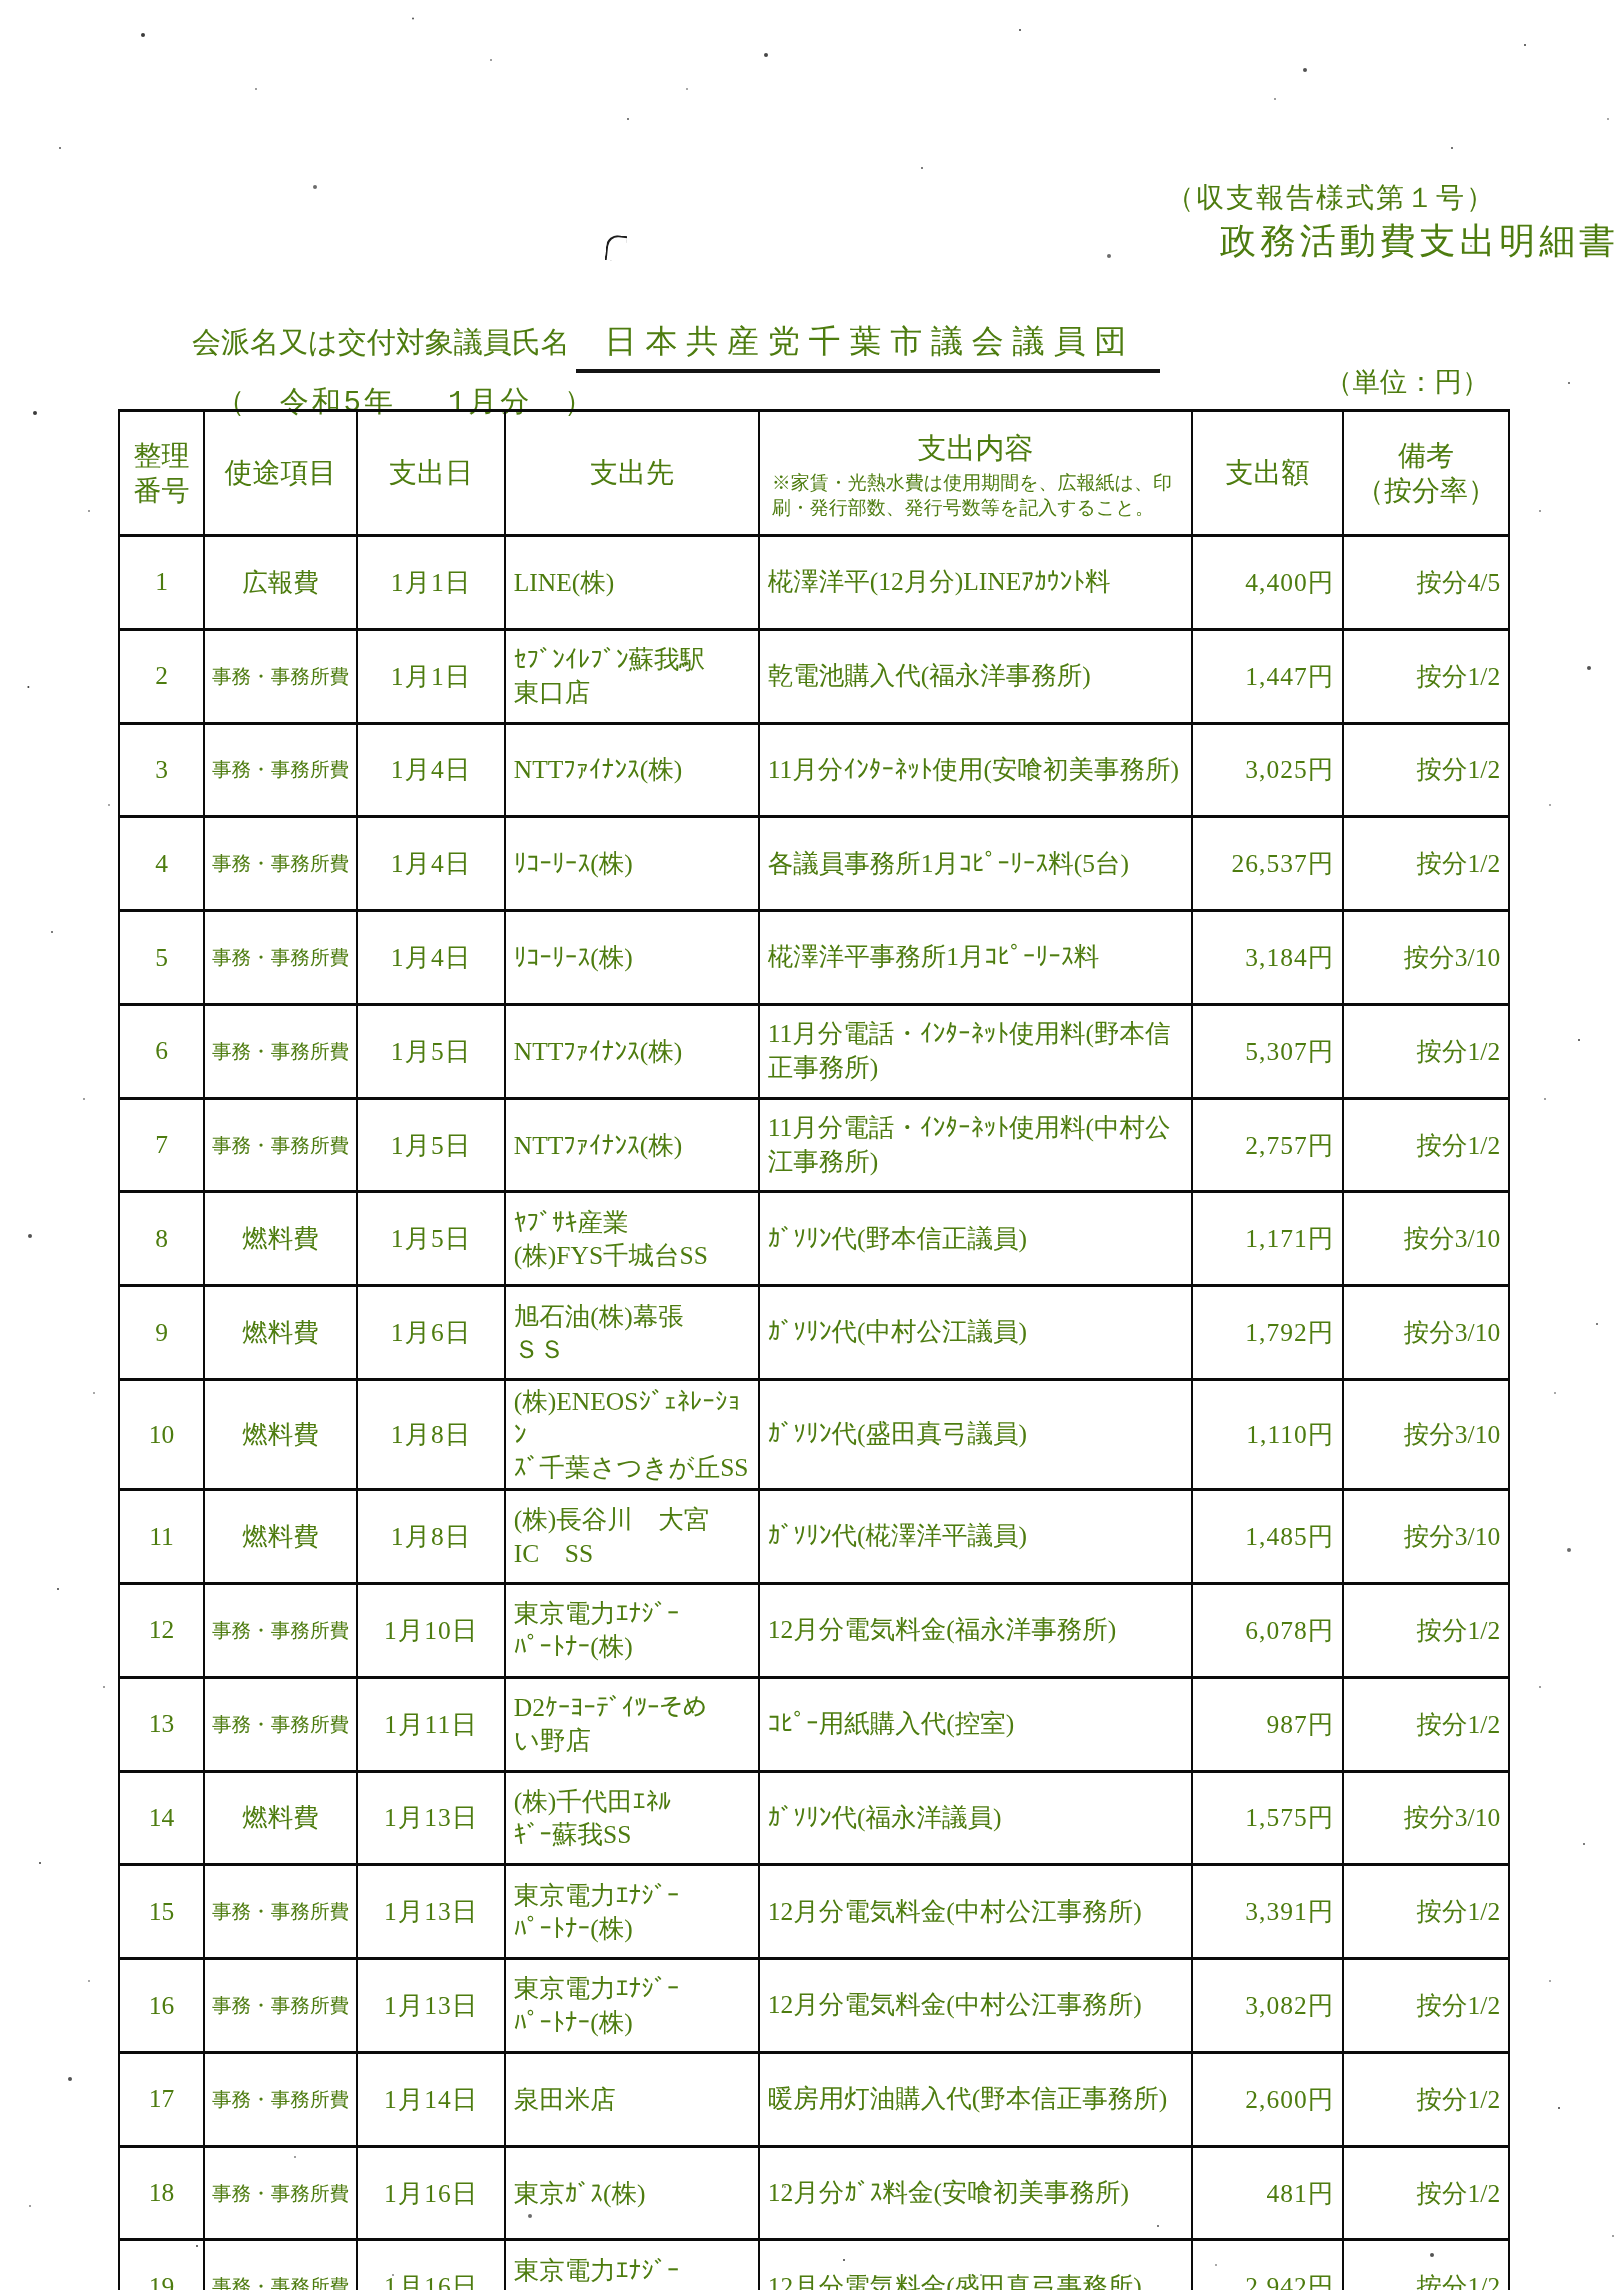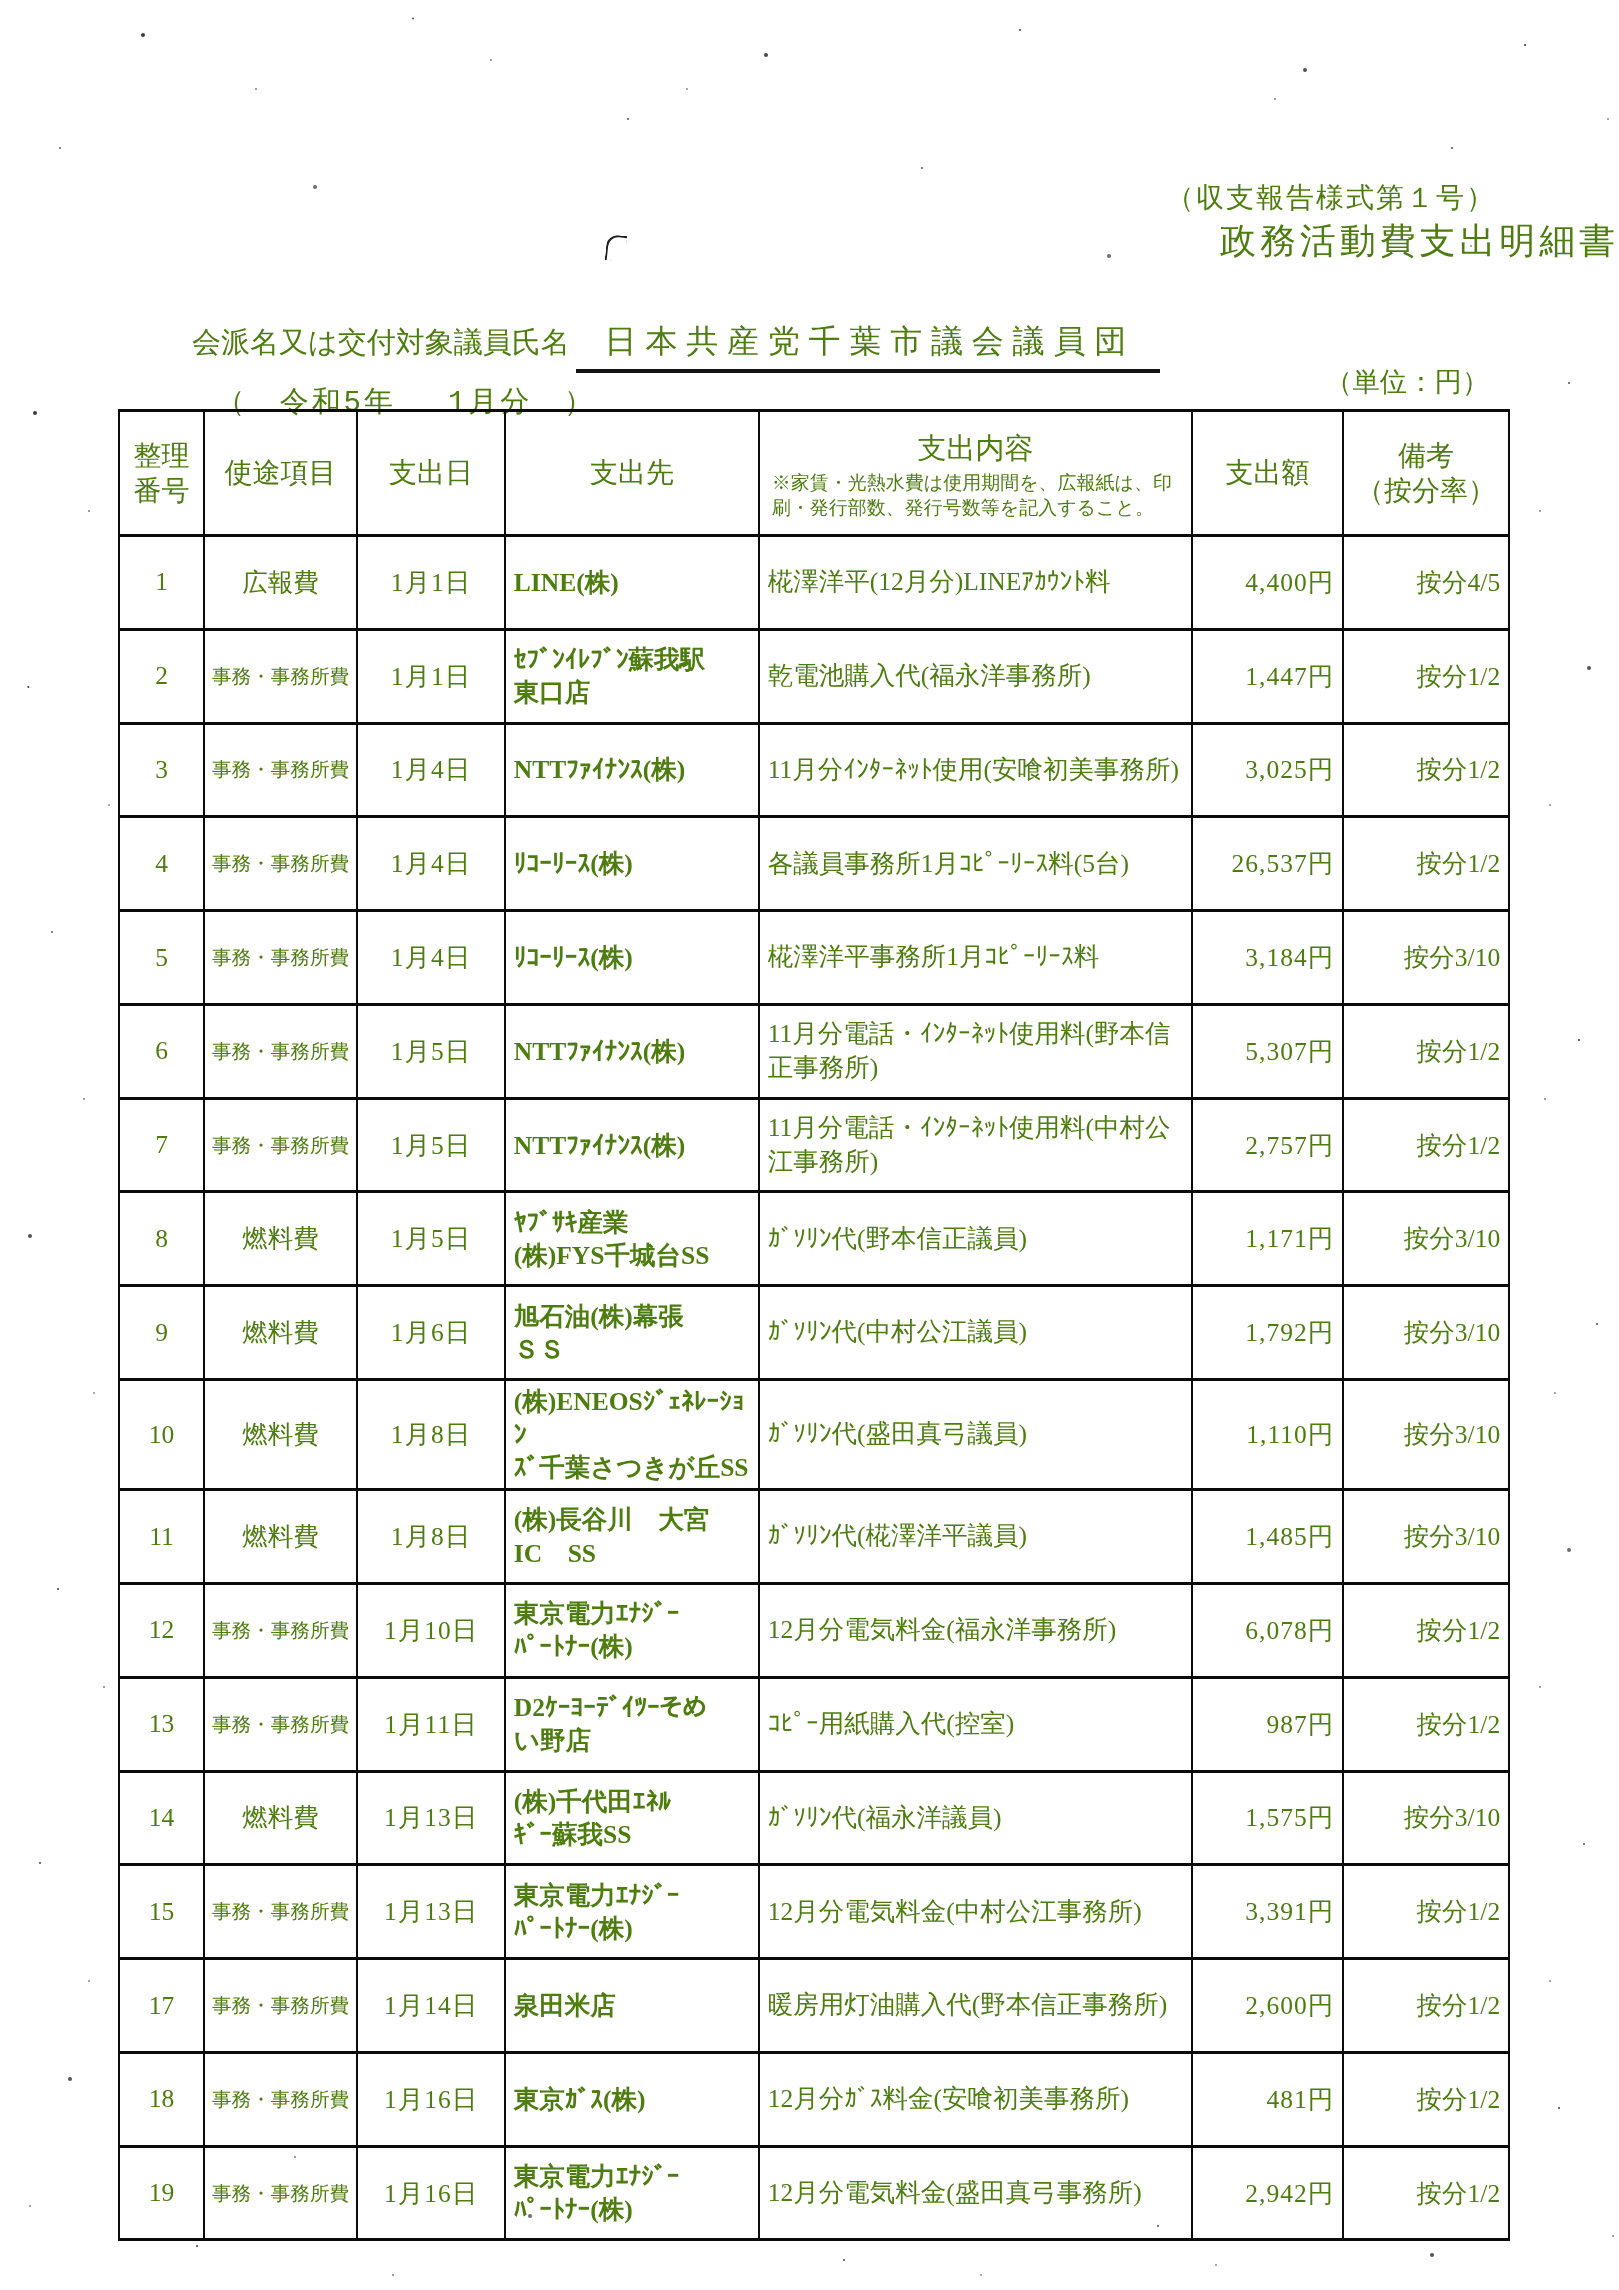"LINE(株)" .td-payee { font-weight: bold -> none }
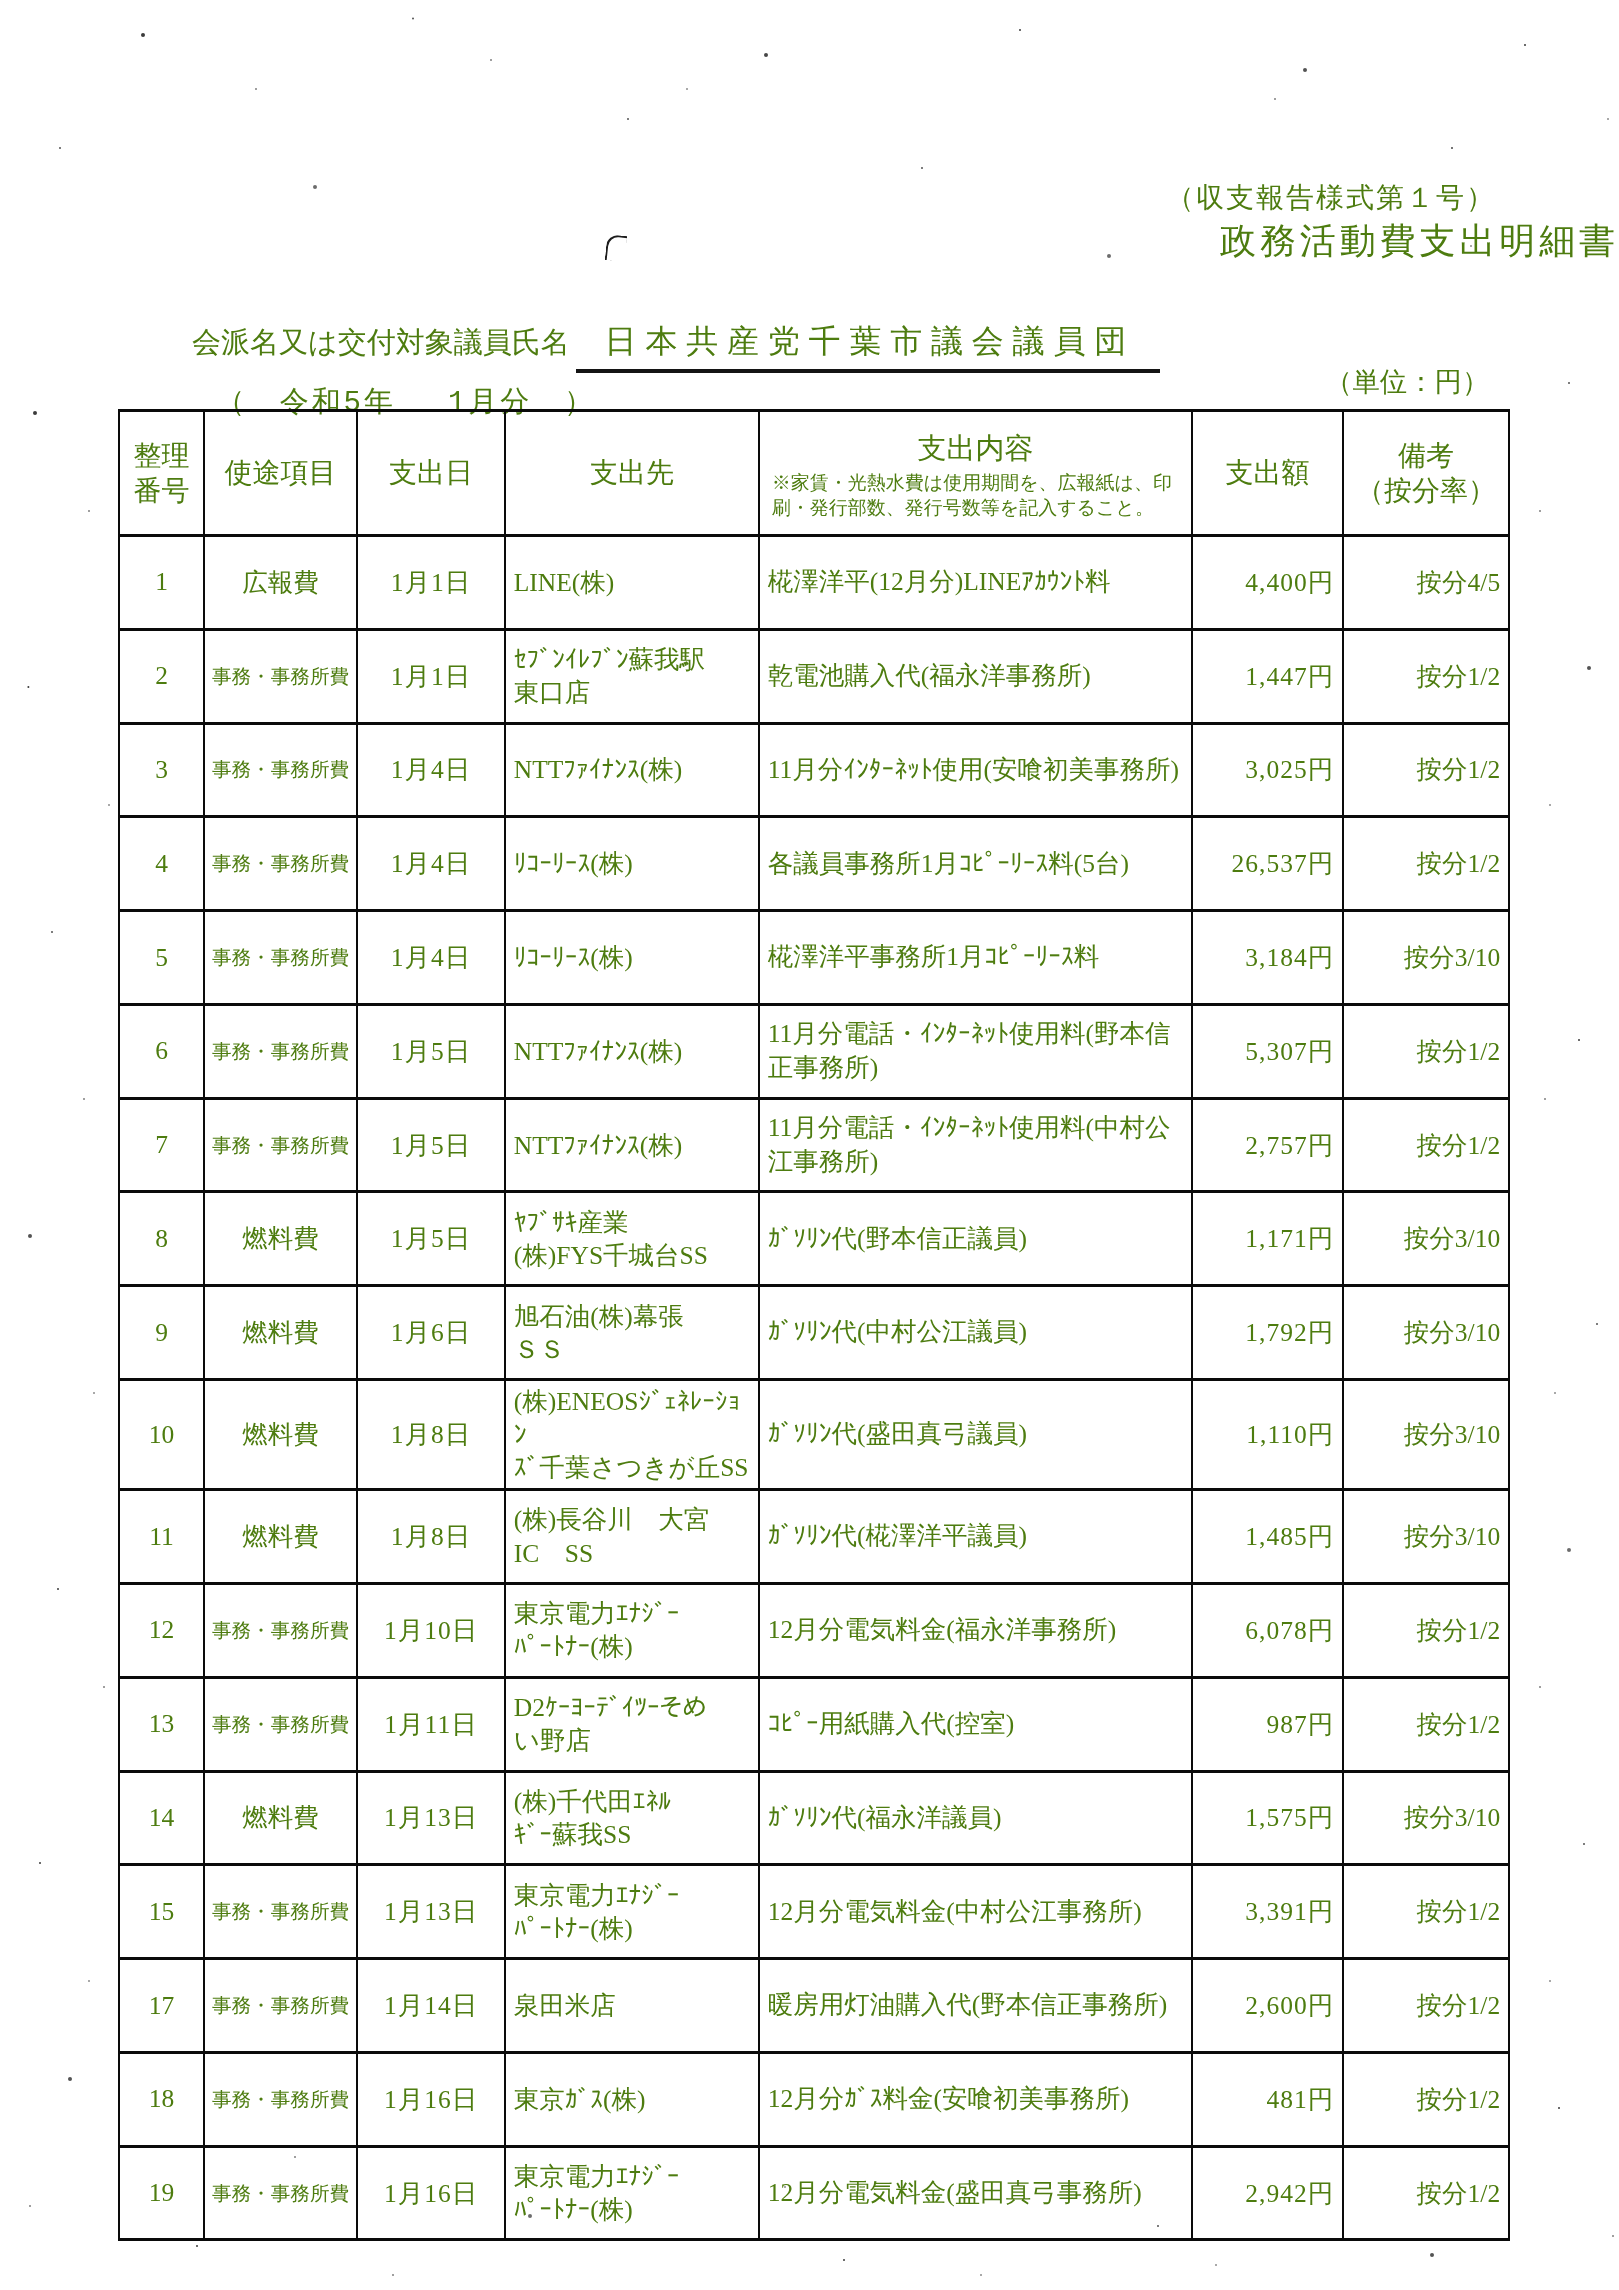"16" tr { html: none -> <tr> <td>16</td> <td>事務・事務所費</td> <td>1月13日</td> <td>東京電力ｴﾅｼﾞｰ ﾊﾟｰﾄﾅｰ(株)</td> <td>12月分電気料金(中村公江事務所)</td> <td>3,082円</td> <td>按分1/2</td> </tr> }
